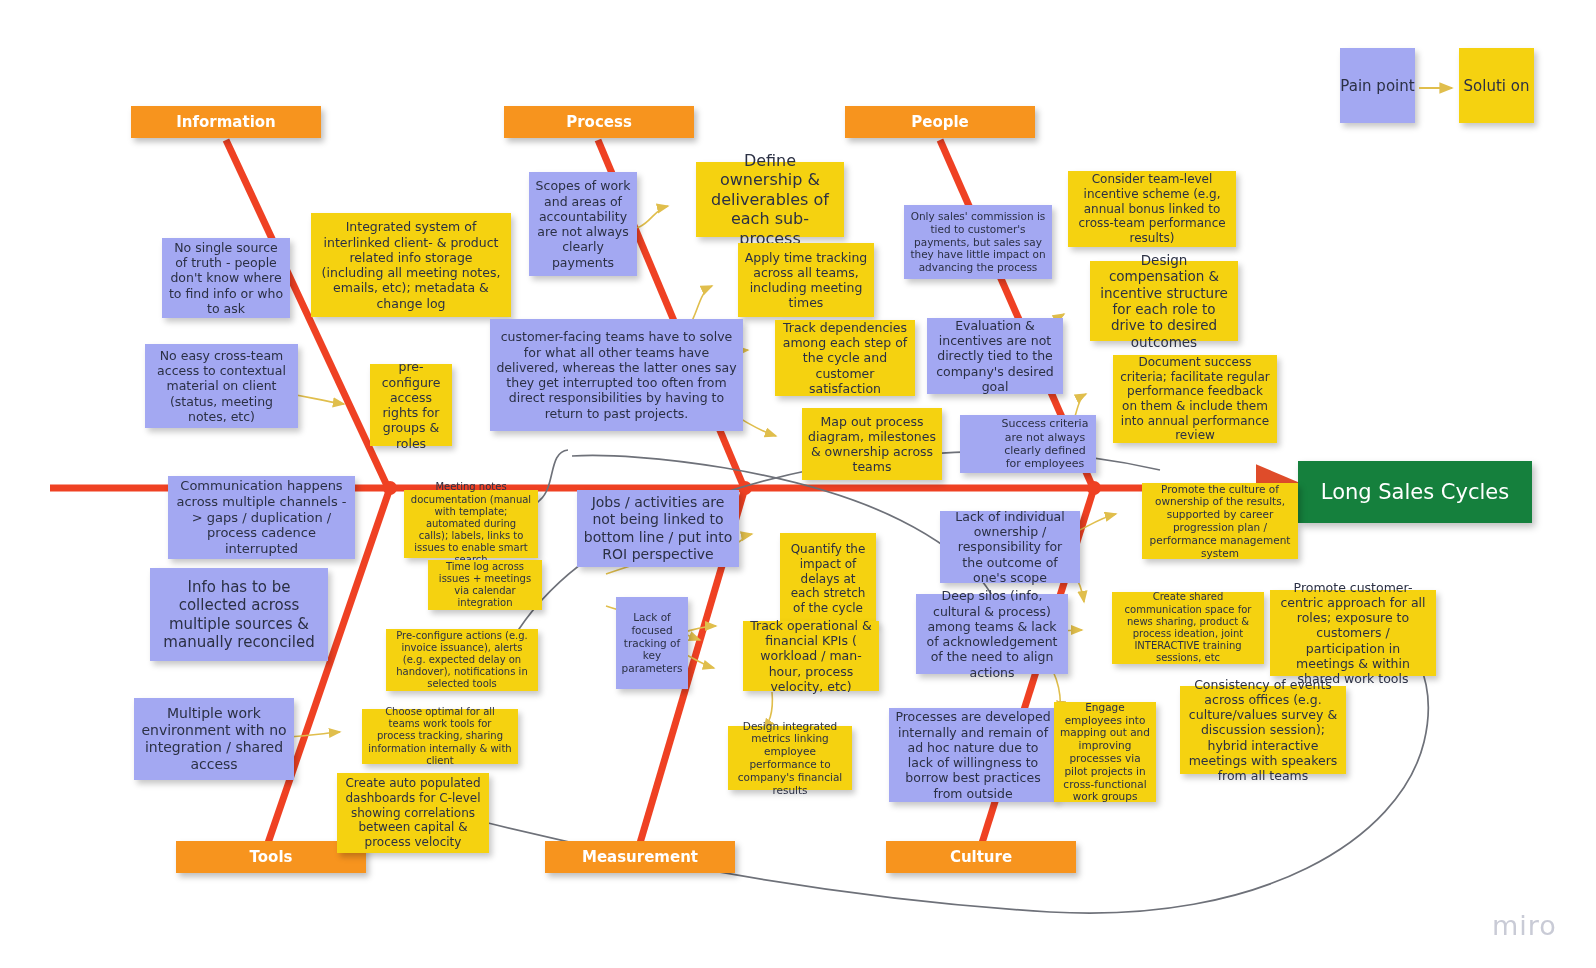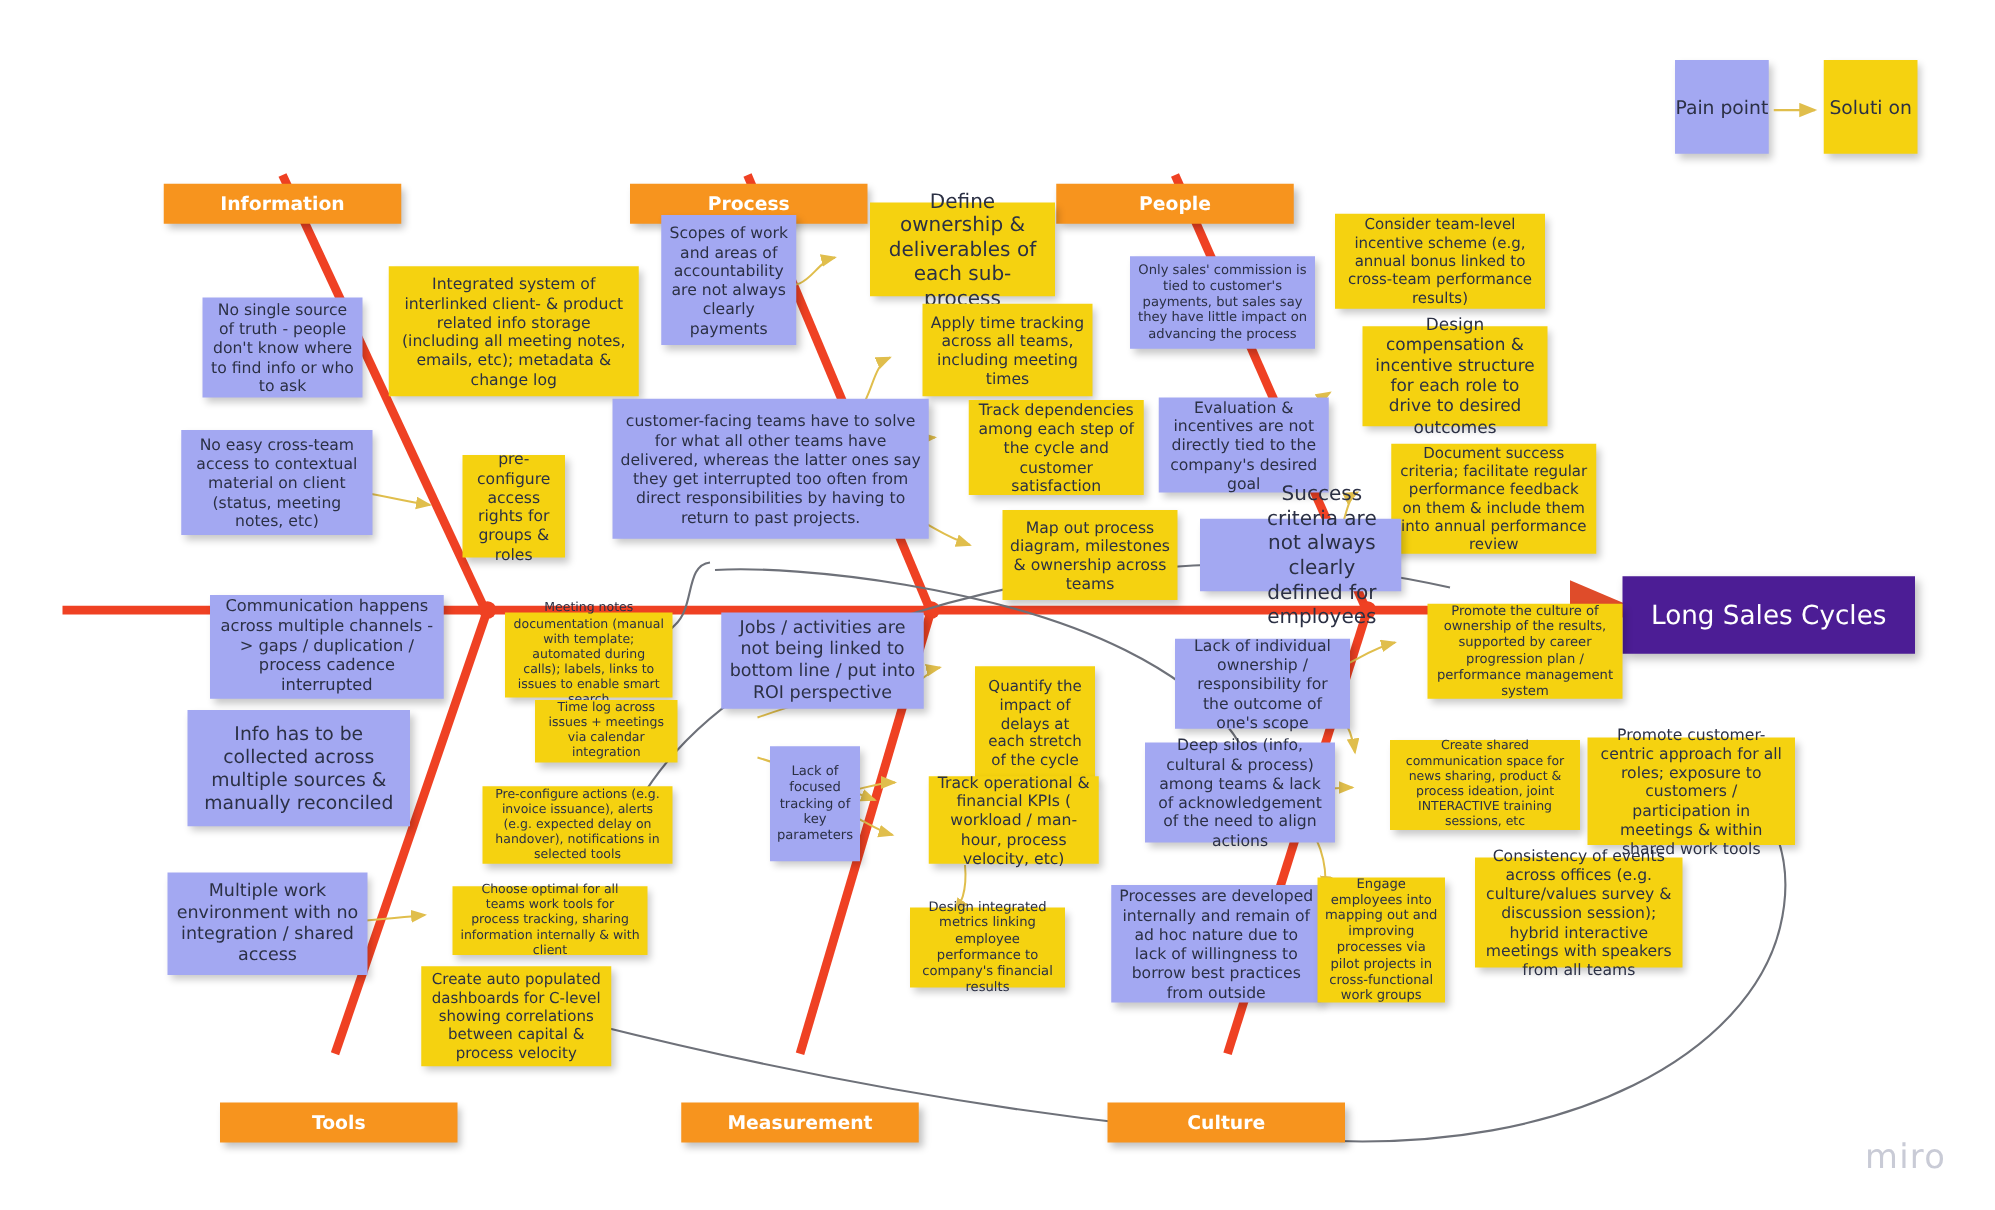"Information" .cat { margin-top: 41px -> none }
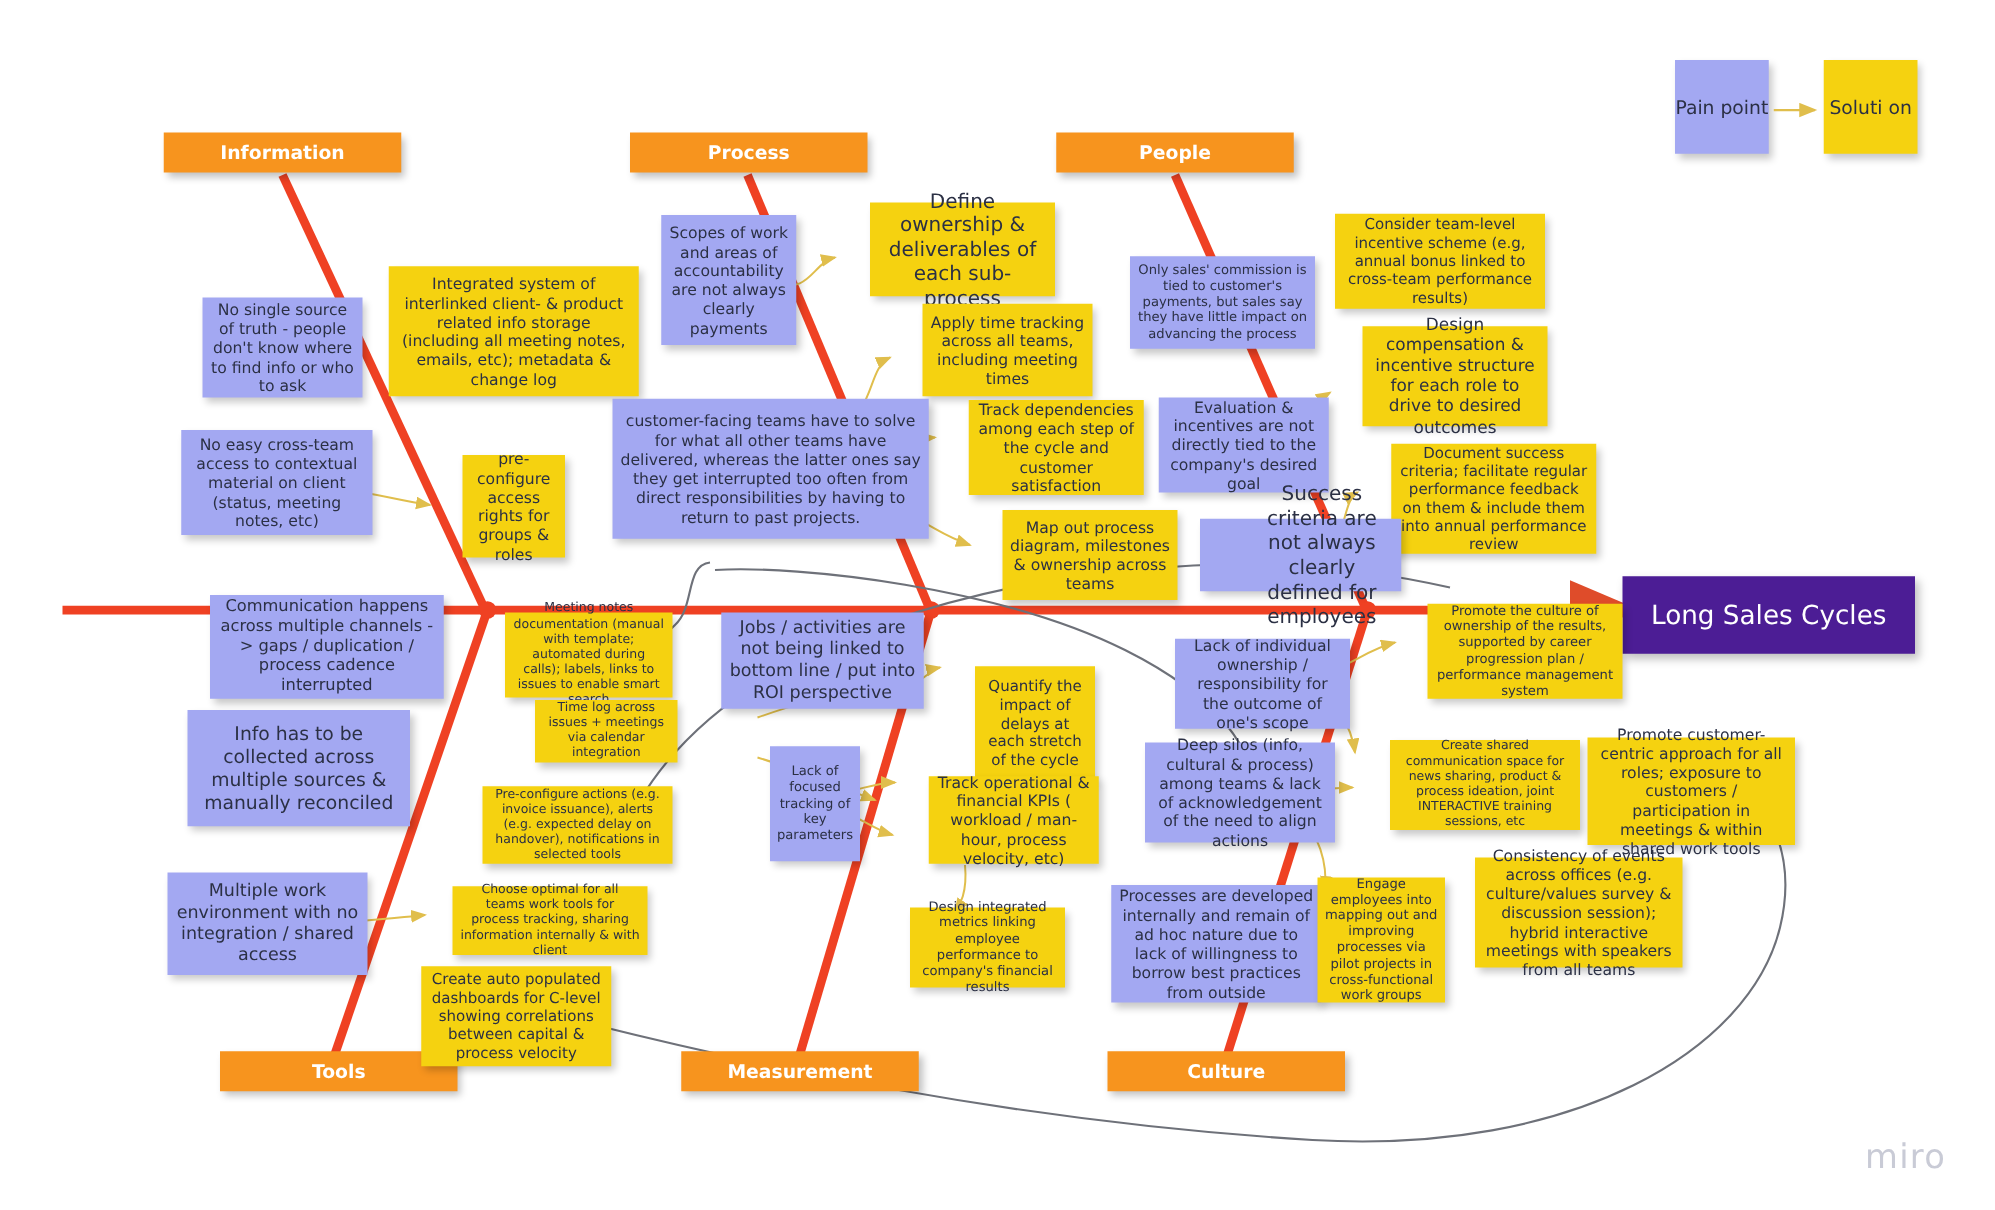"Success criteria are not always" div.note { font-size: 16px -> 11px; width: 161px -> 136px }
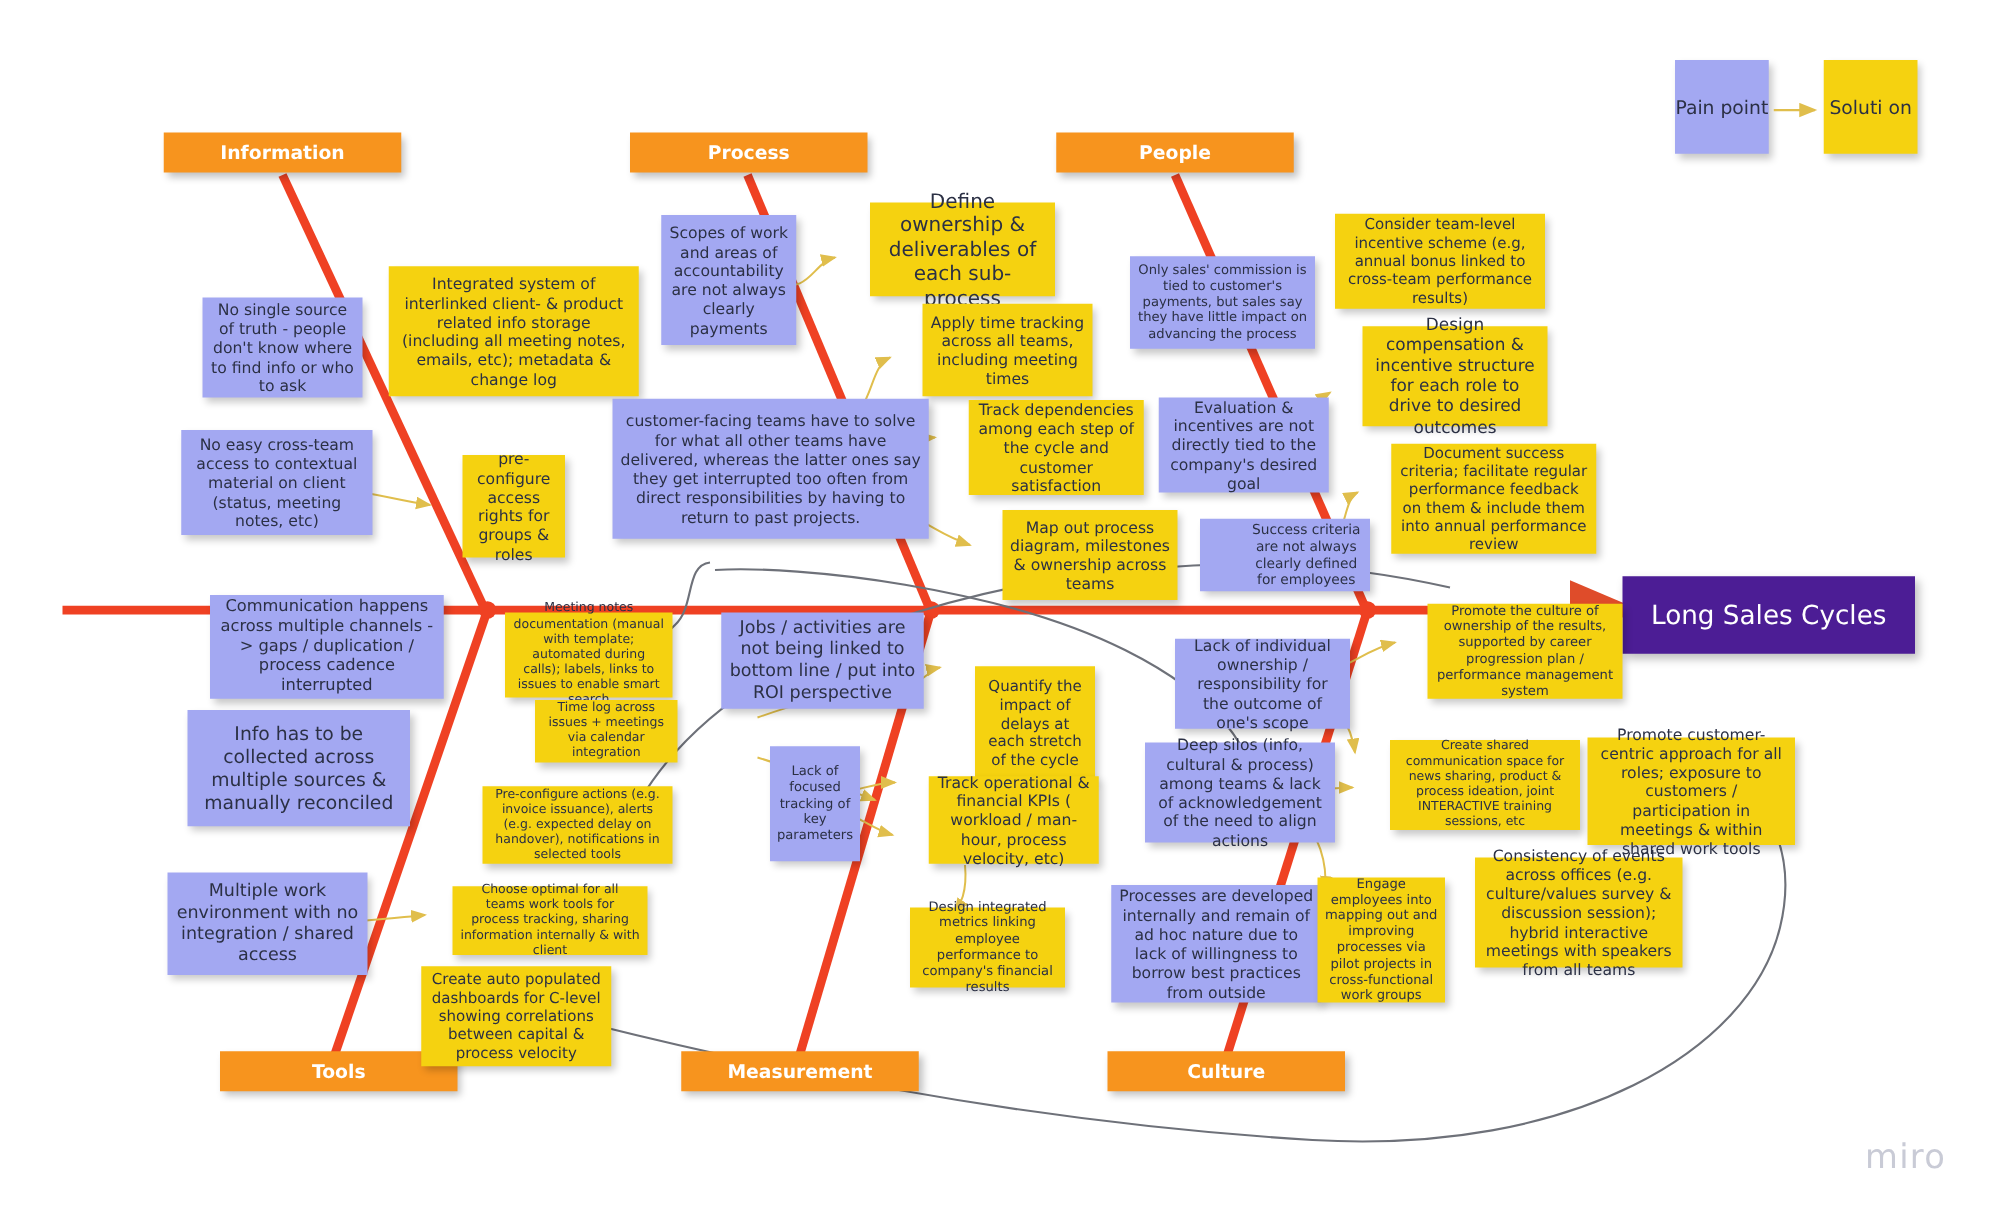"Long Sales Cycles" .effect { background: #4c1d95 -> #15803d }
